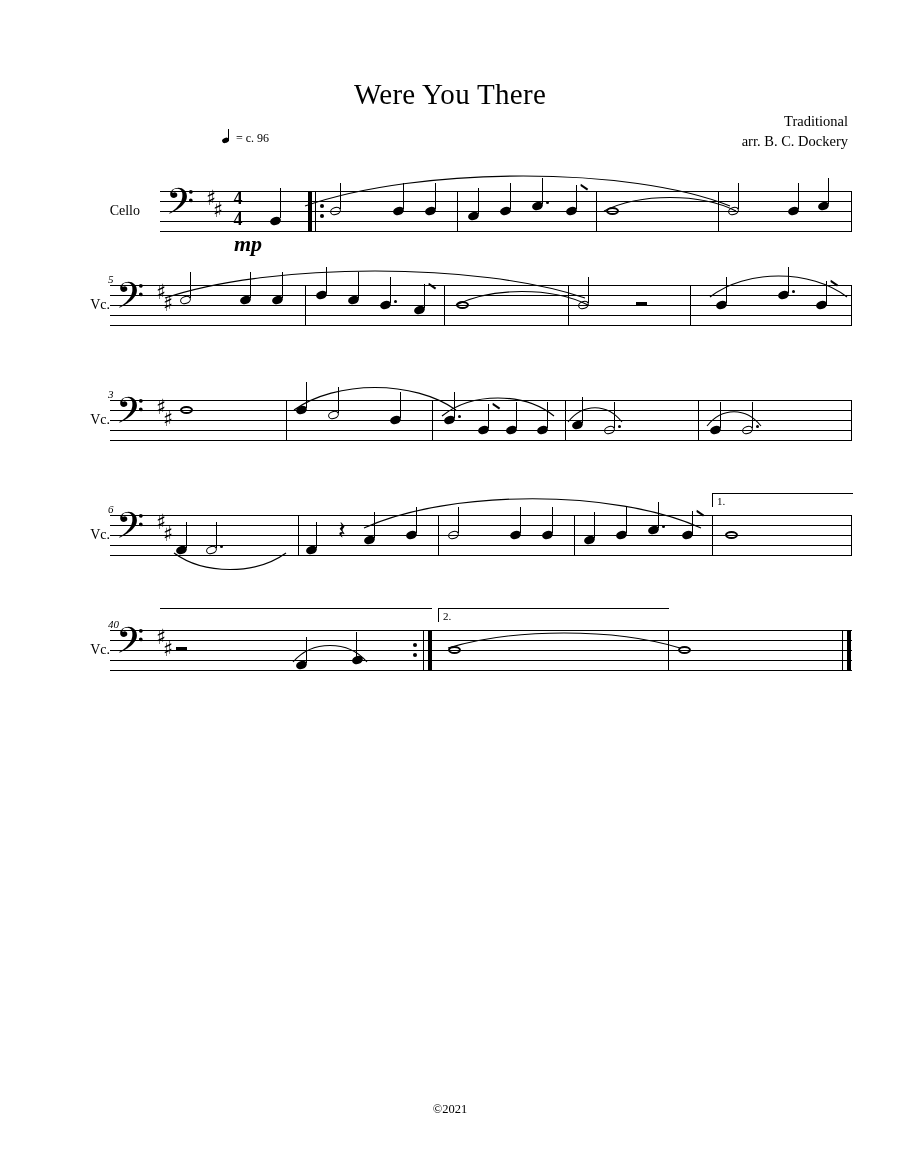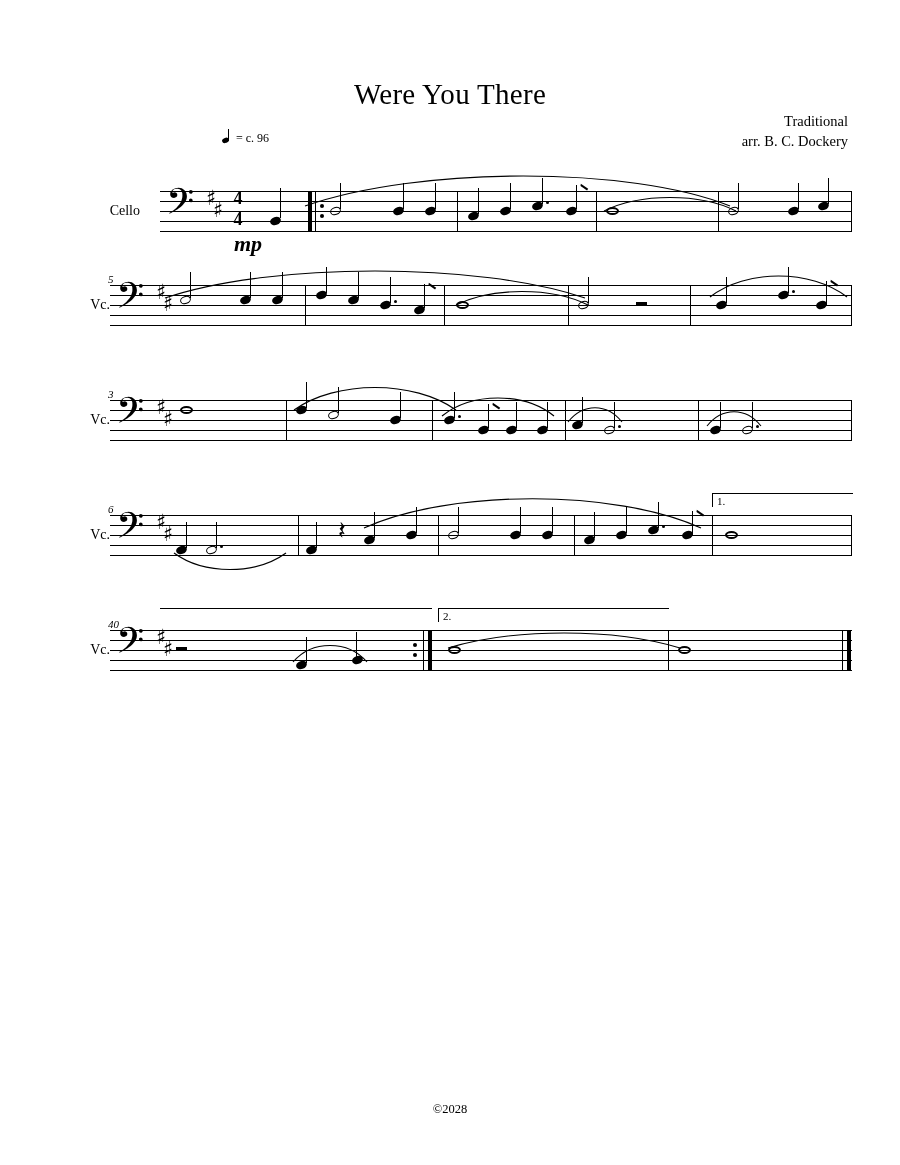"©2028" div.copyright { text: 2028 -> 2021 }
